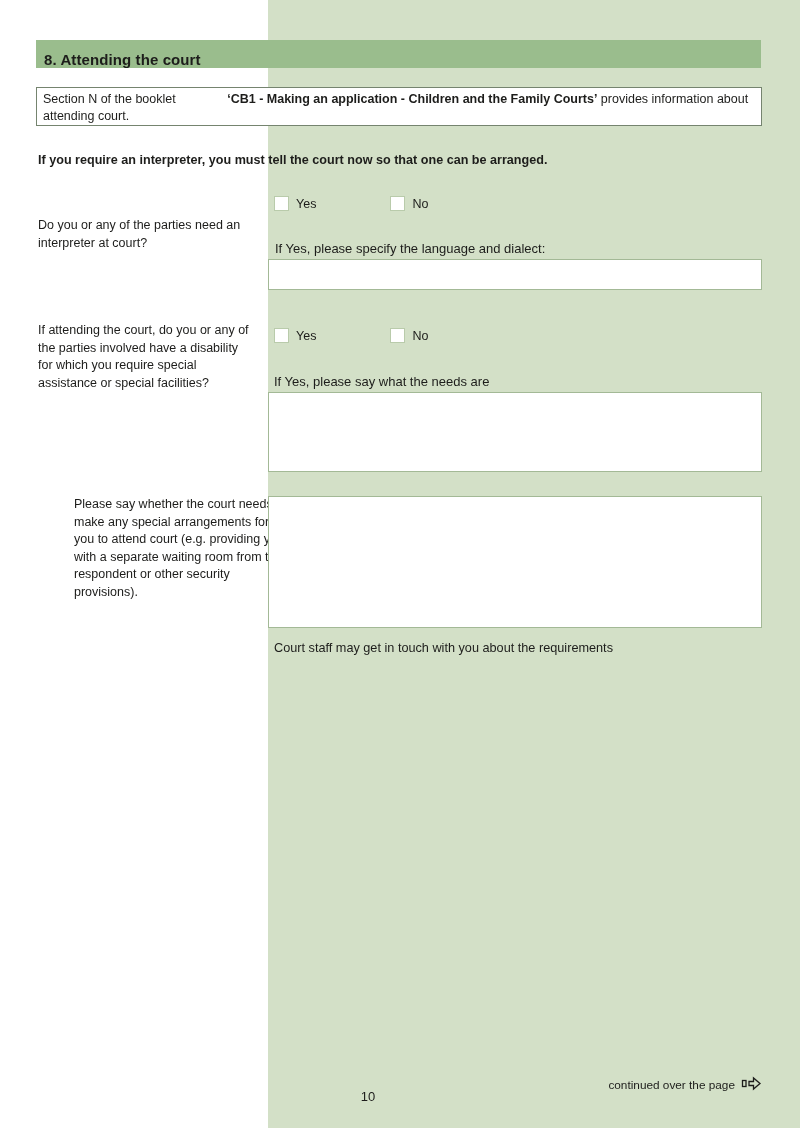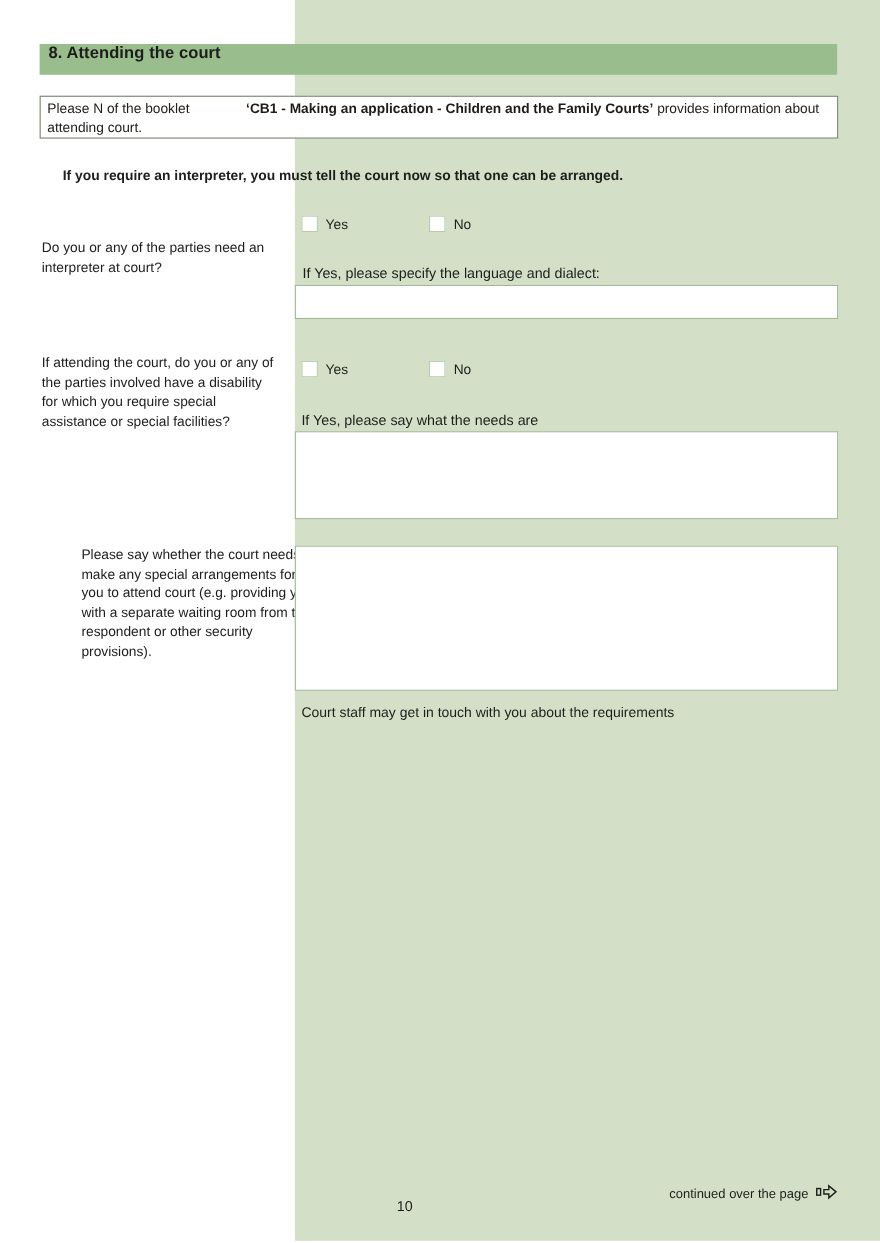"8. Attending the court" .section-bar { align-items: flex-start -> flex-end }
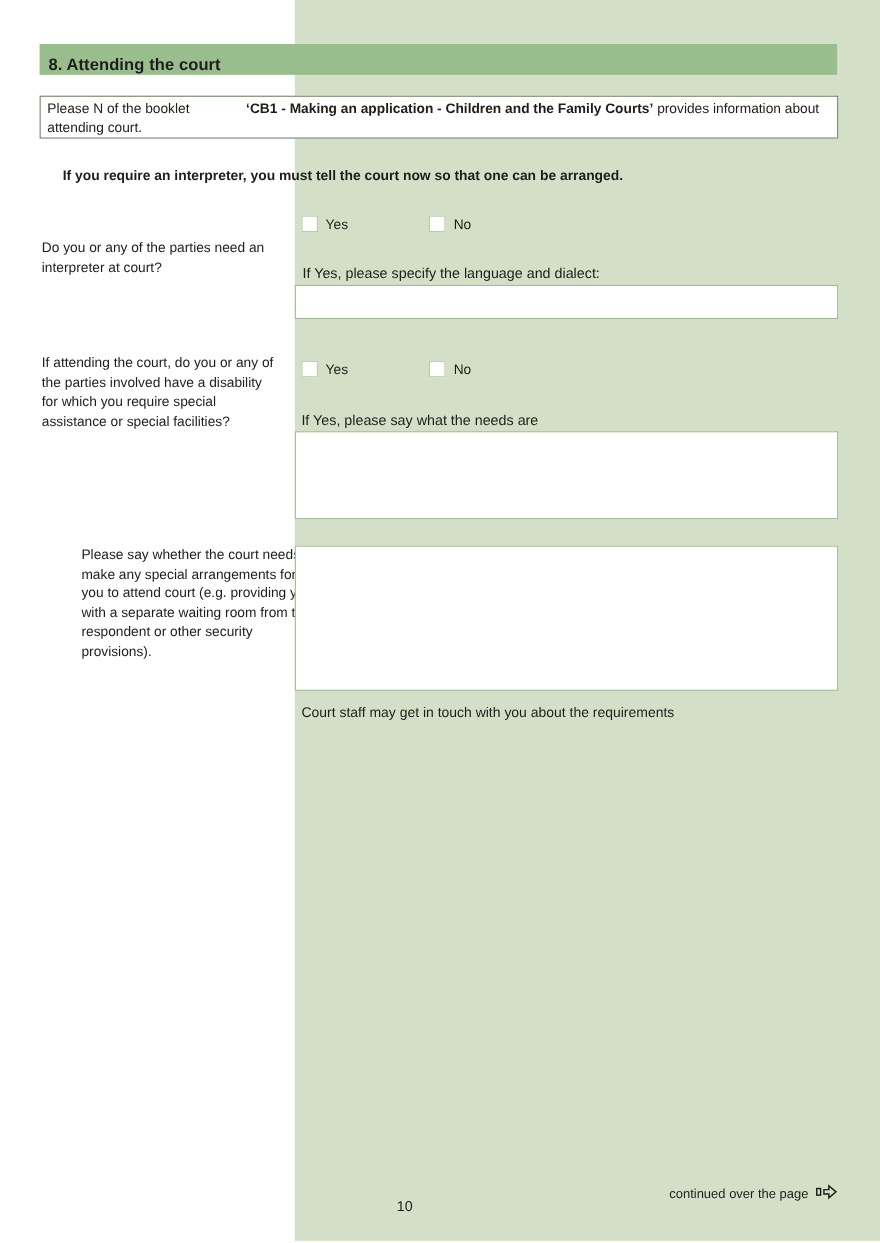"Please N of the booklet" span { text: Please -> Section }
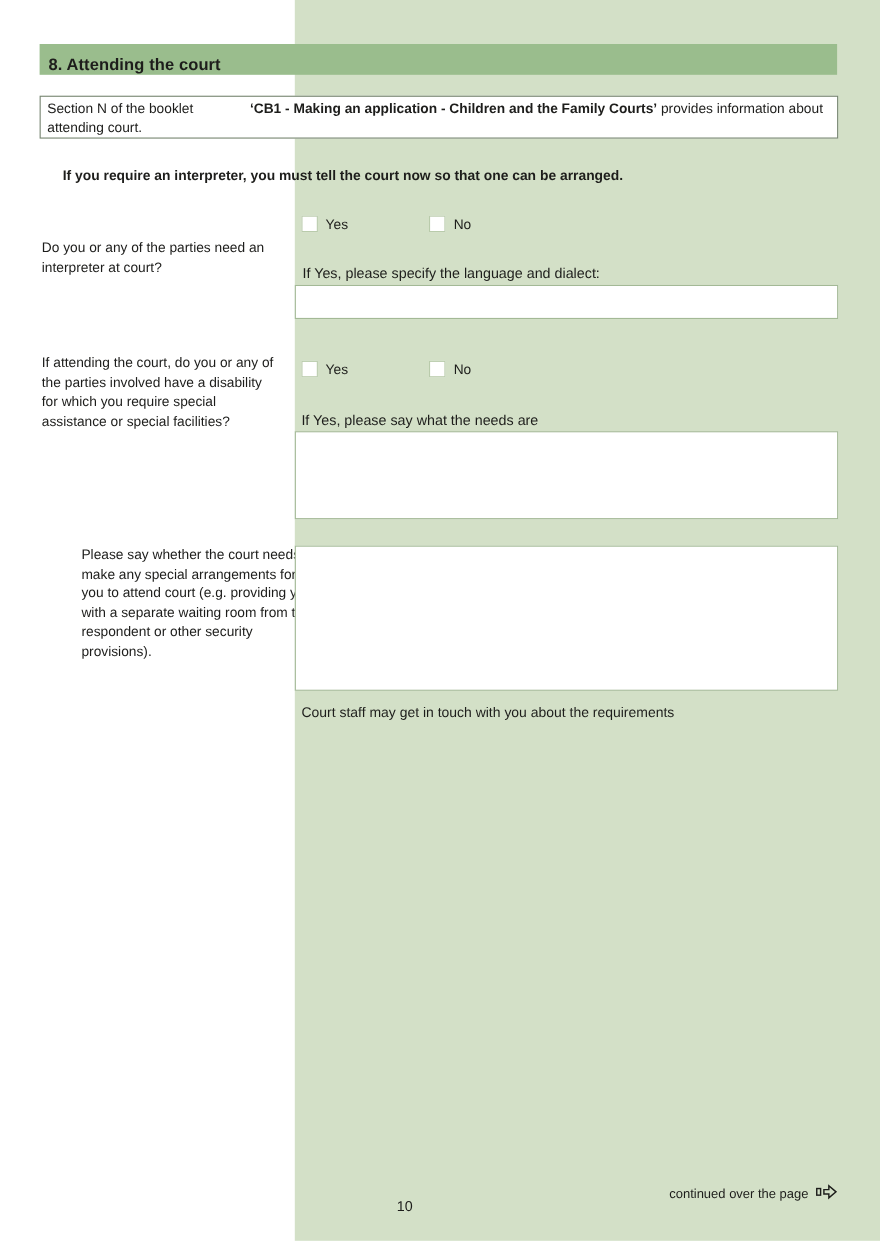"If you require an interpreter," .notice { margin-left: 19px -> none }
